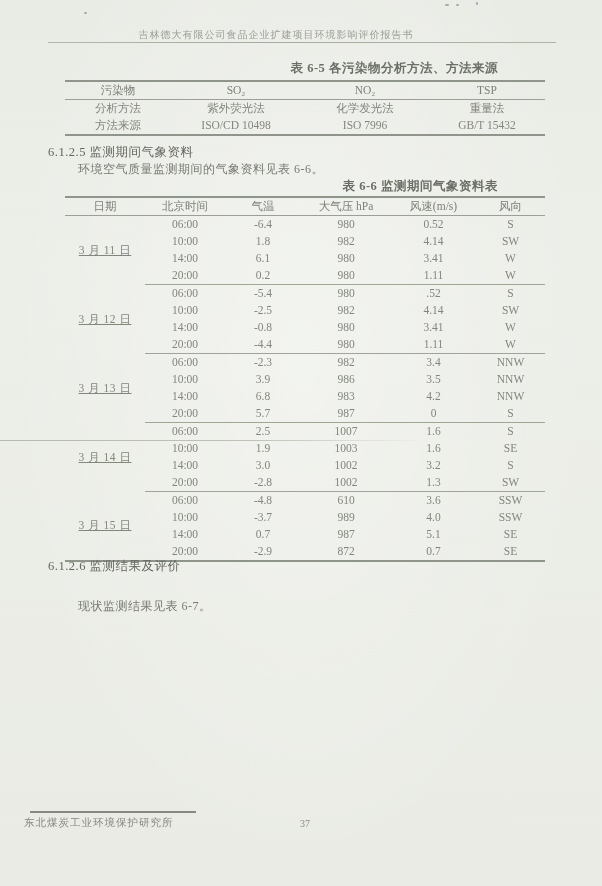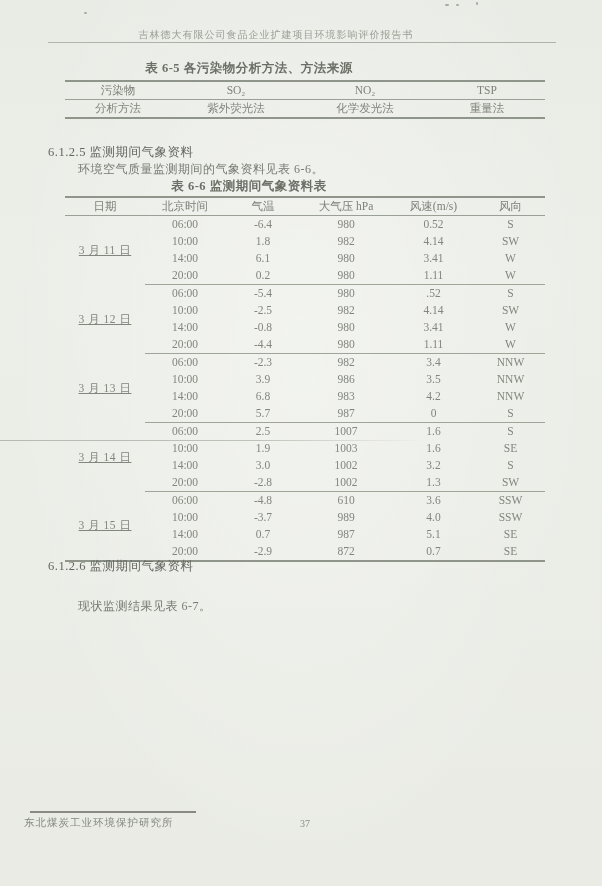"表 6-5 各污染物分析方法、方法来源" .caption { text-align: center -> right }
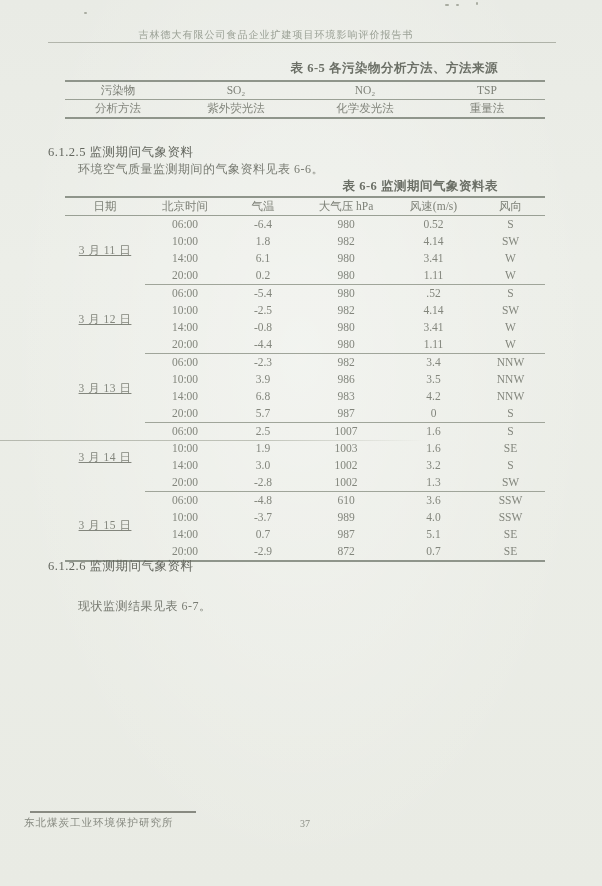"方法来源" tr { html: none -> <tr> <td>方法来源</td> <td>ISO/CD 10498</td> <td>ISO 7996</td> <td>GB/T 15432</td> </tr> }
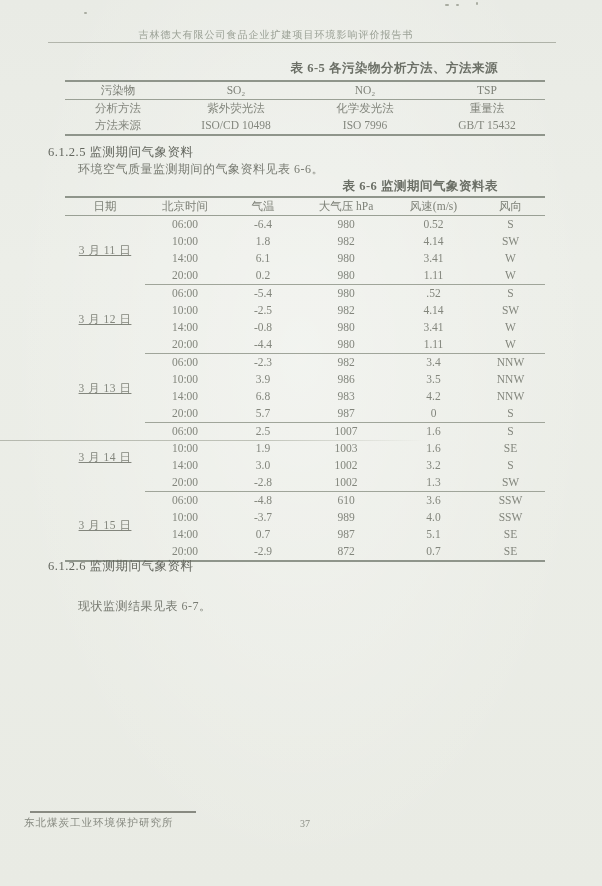"6.1.2.6 监测期间气象资料" div.sec-heading { text: 期间气象资料 -> 结果及评价 }
